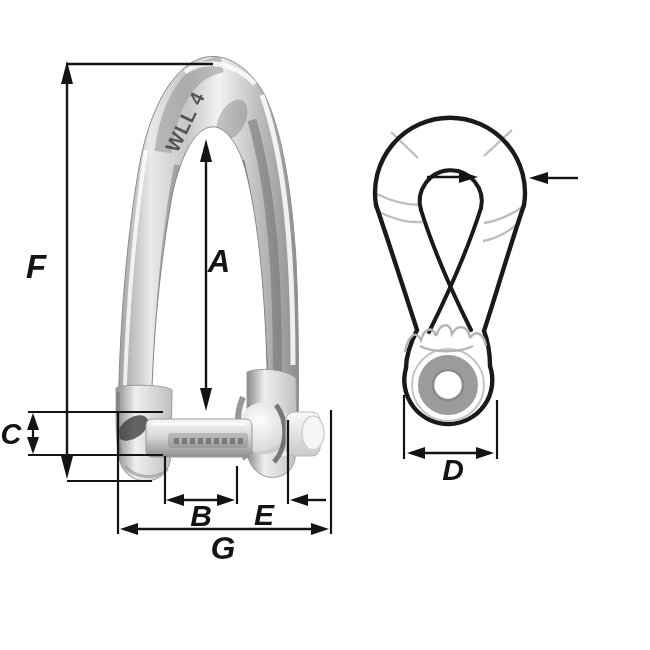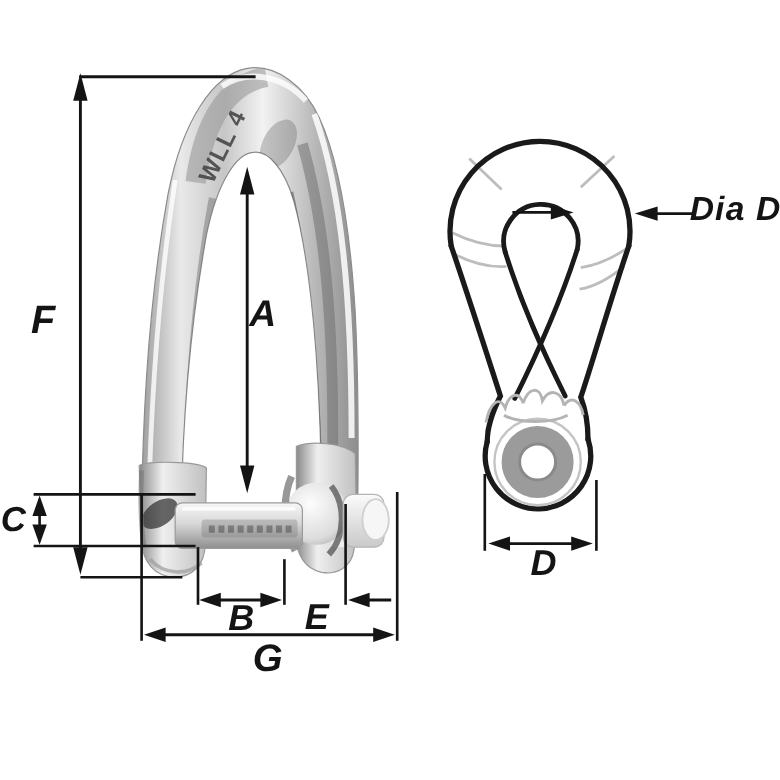"Dia D" div.lbl { html: <div>Dia D</div> -> none }
